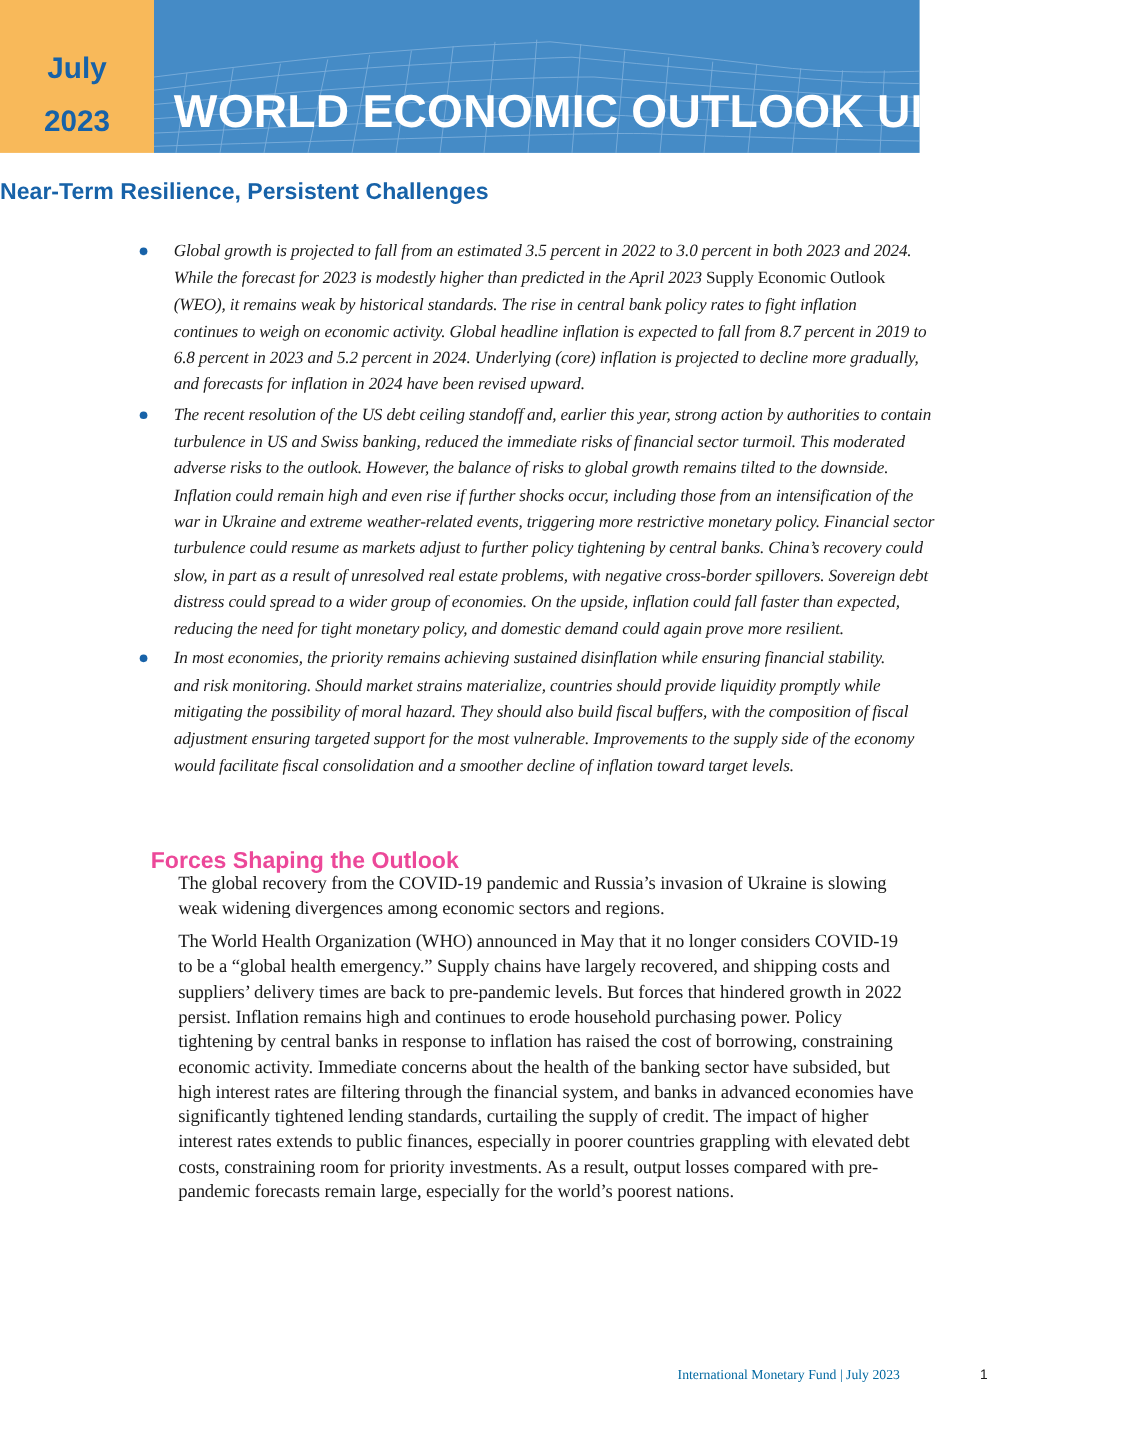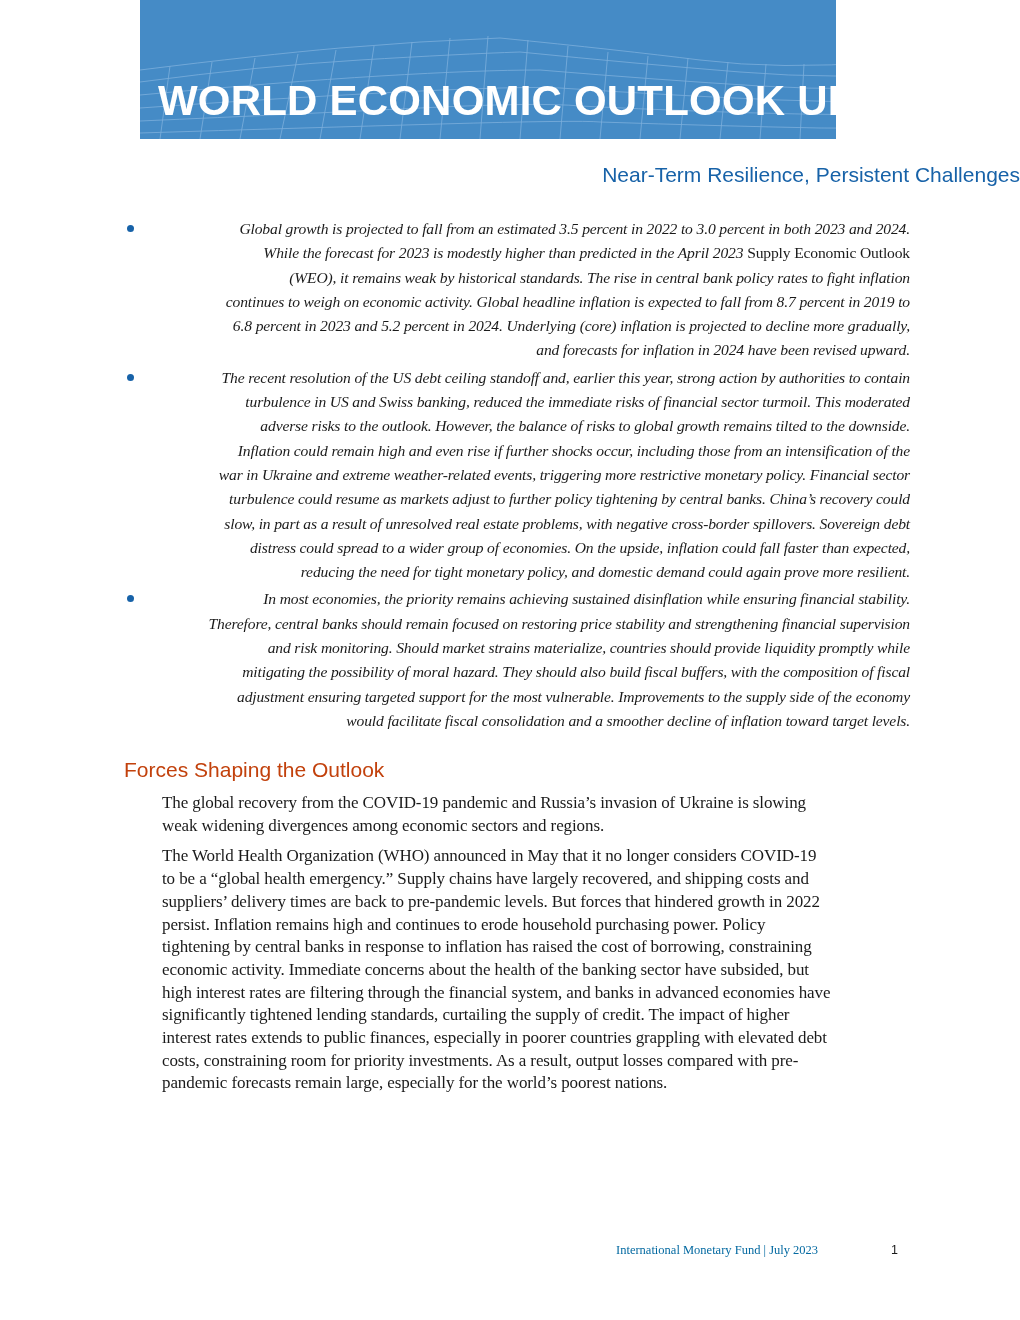"July" div.date-block { html: none -> <div> <div>July</div> <div>2023</div> </div> }
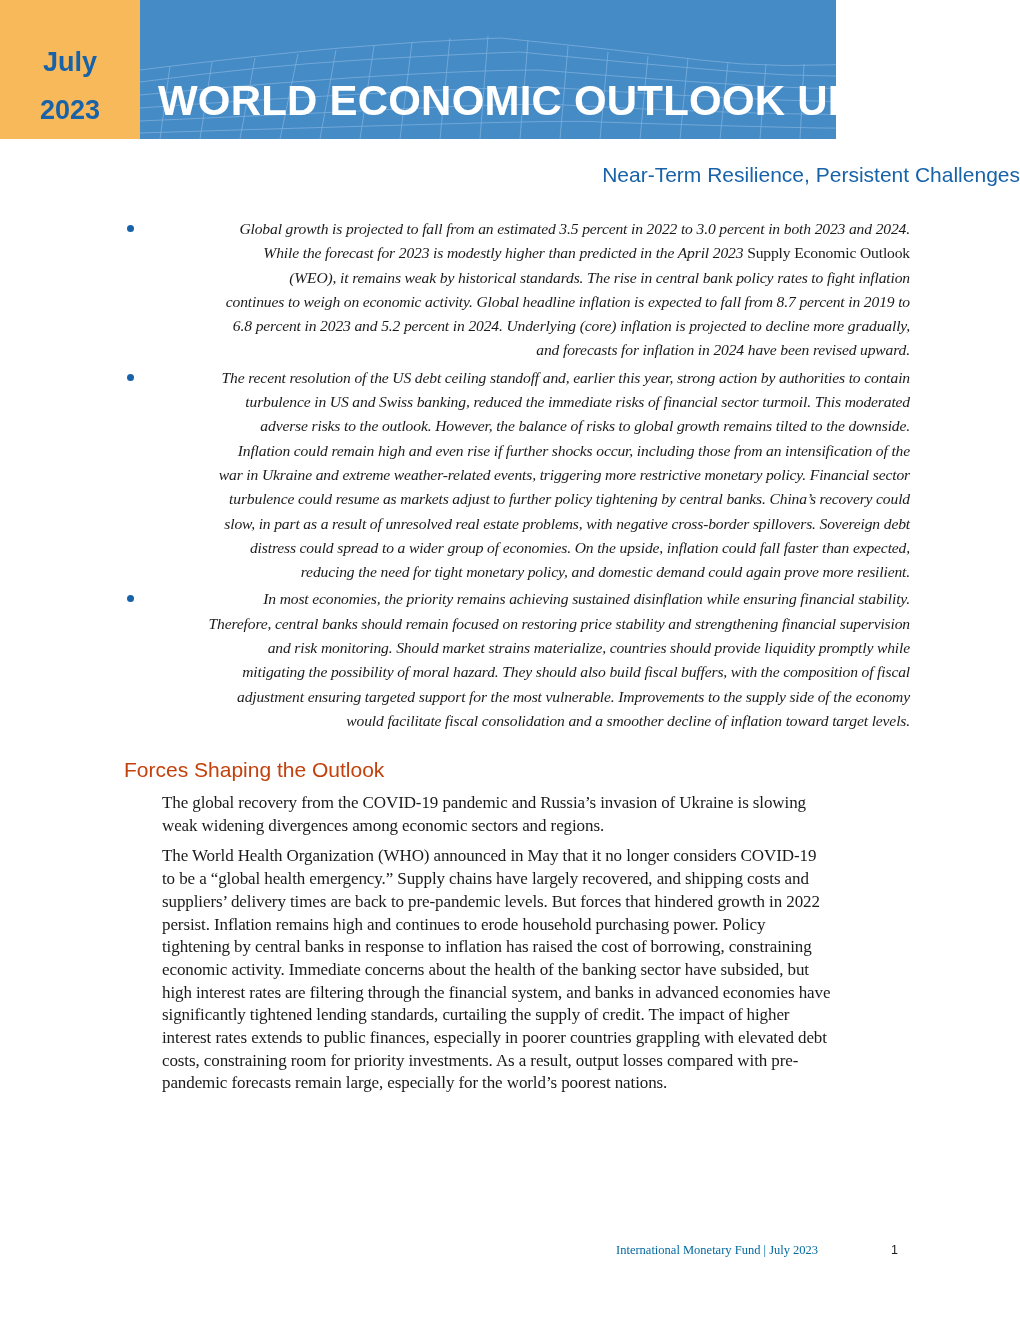"Near-Term Resilience, Persistent" .subtitle { font-weight: normal -> bold; text-align: right -> left }
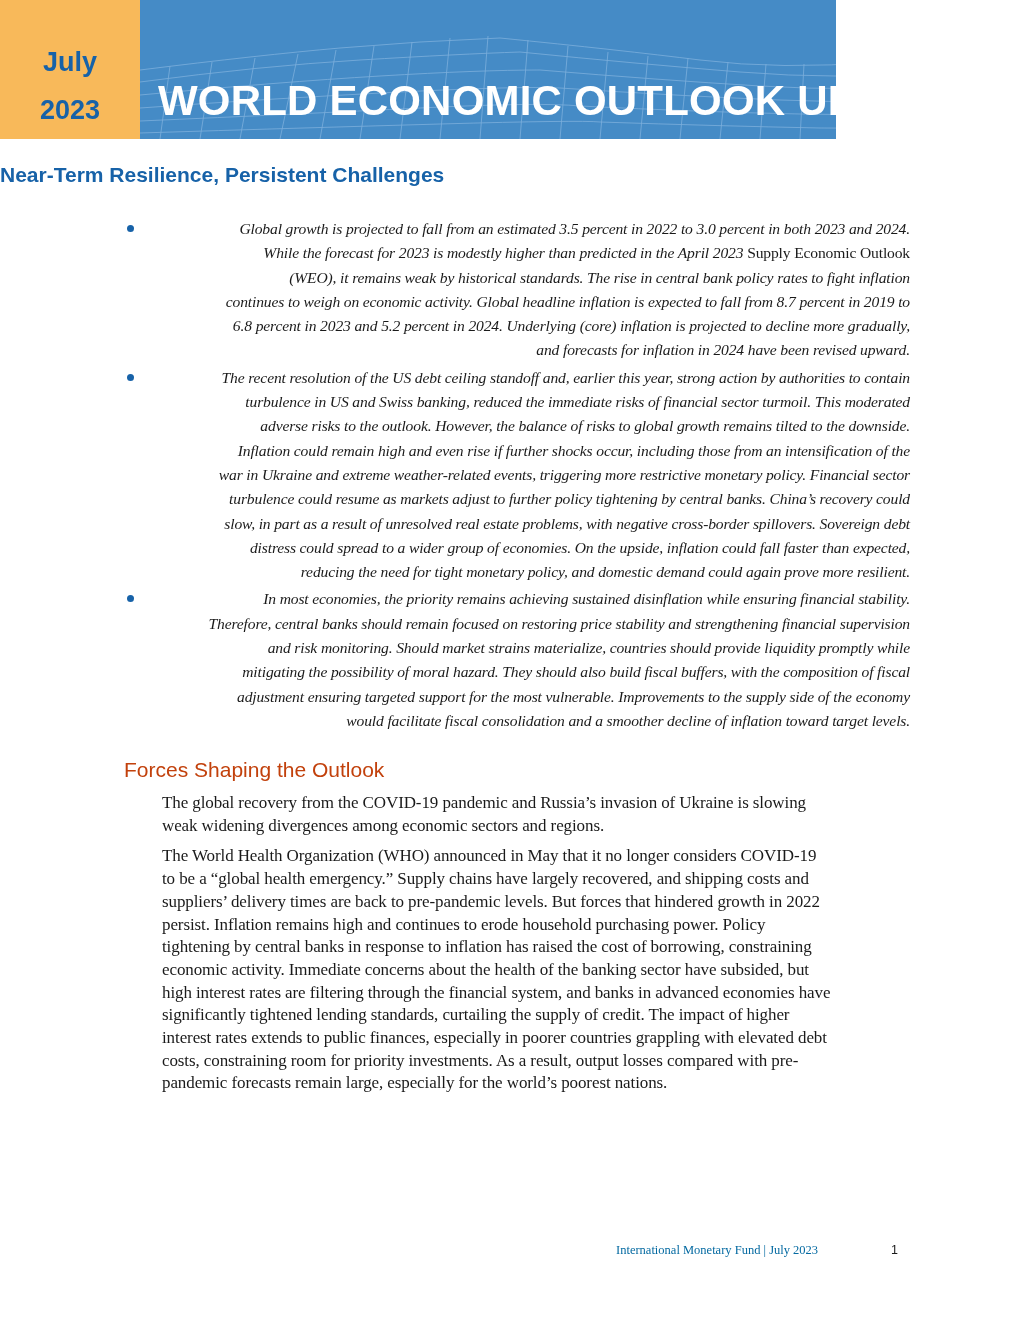"Global growth is projected to" .bullet { text-align: right -> none }
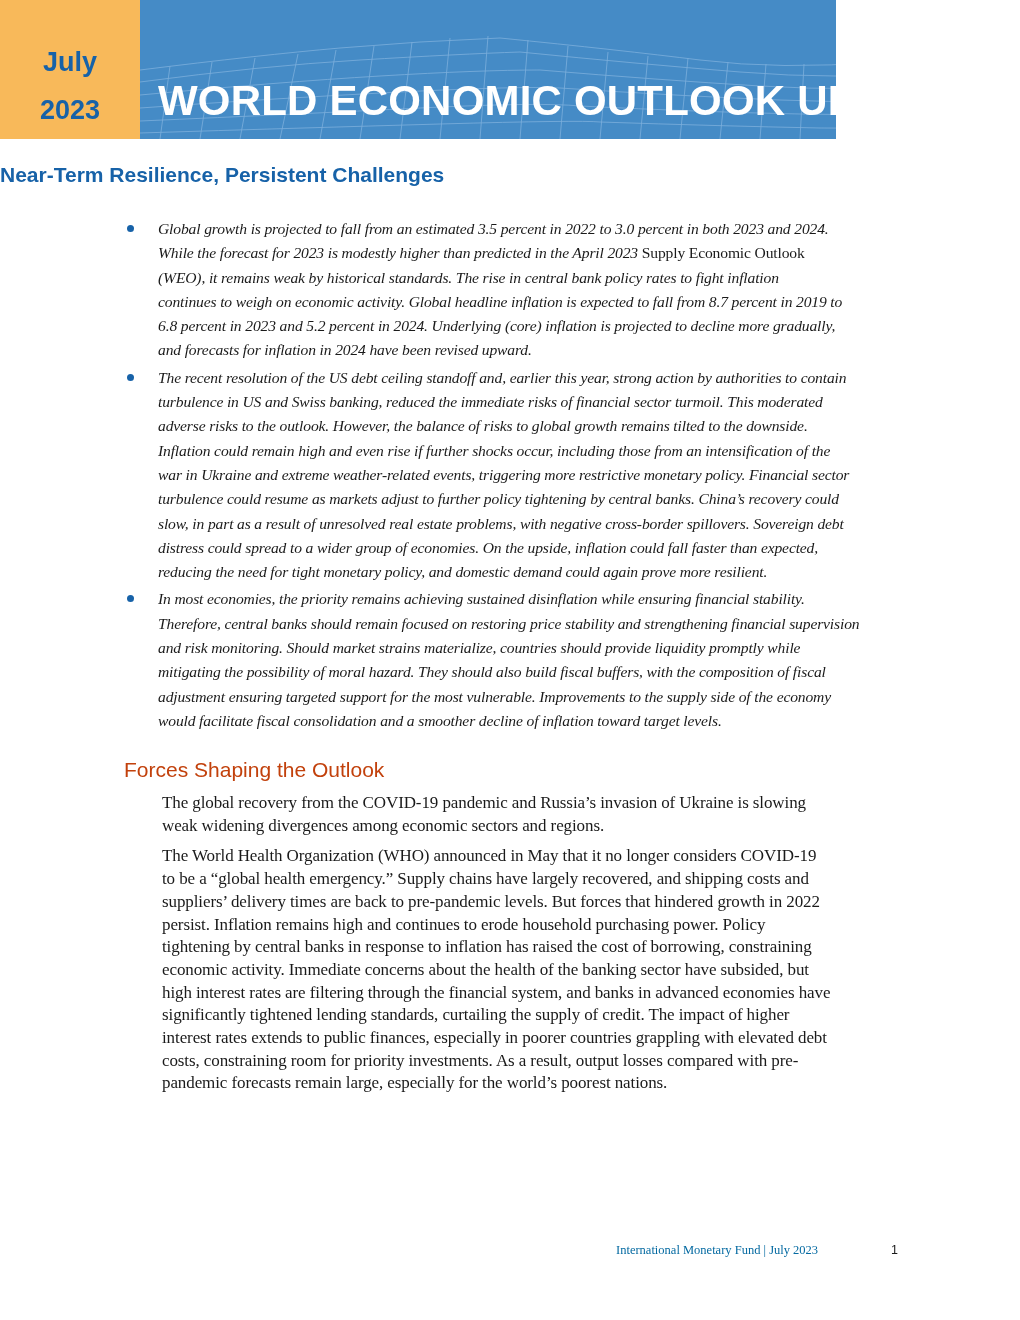"Therefore, central banks should remain" span.bullet-line { html: <span>Therefore, central banks should remain focused on restoring price stability and strengthening financial supervision</span> -> none }
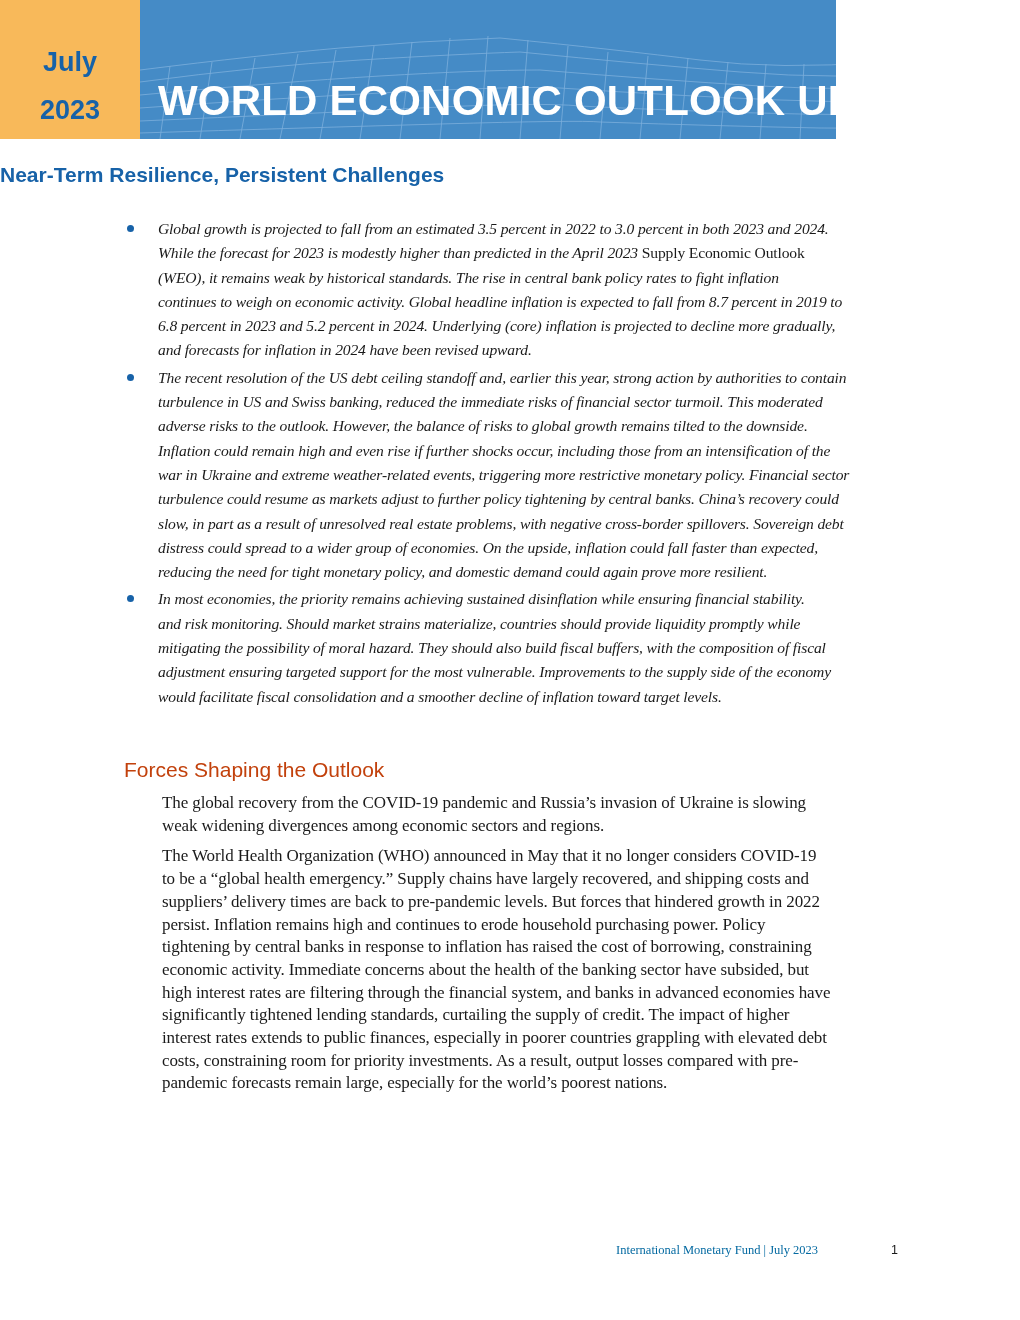"Forces Shaping the Outlook" .section-heading { color: #c2410c -> #ec4899; font-weight: normal -> bold; margin: 4px -> 17px }
